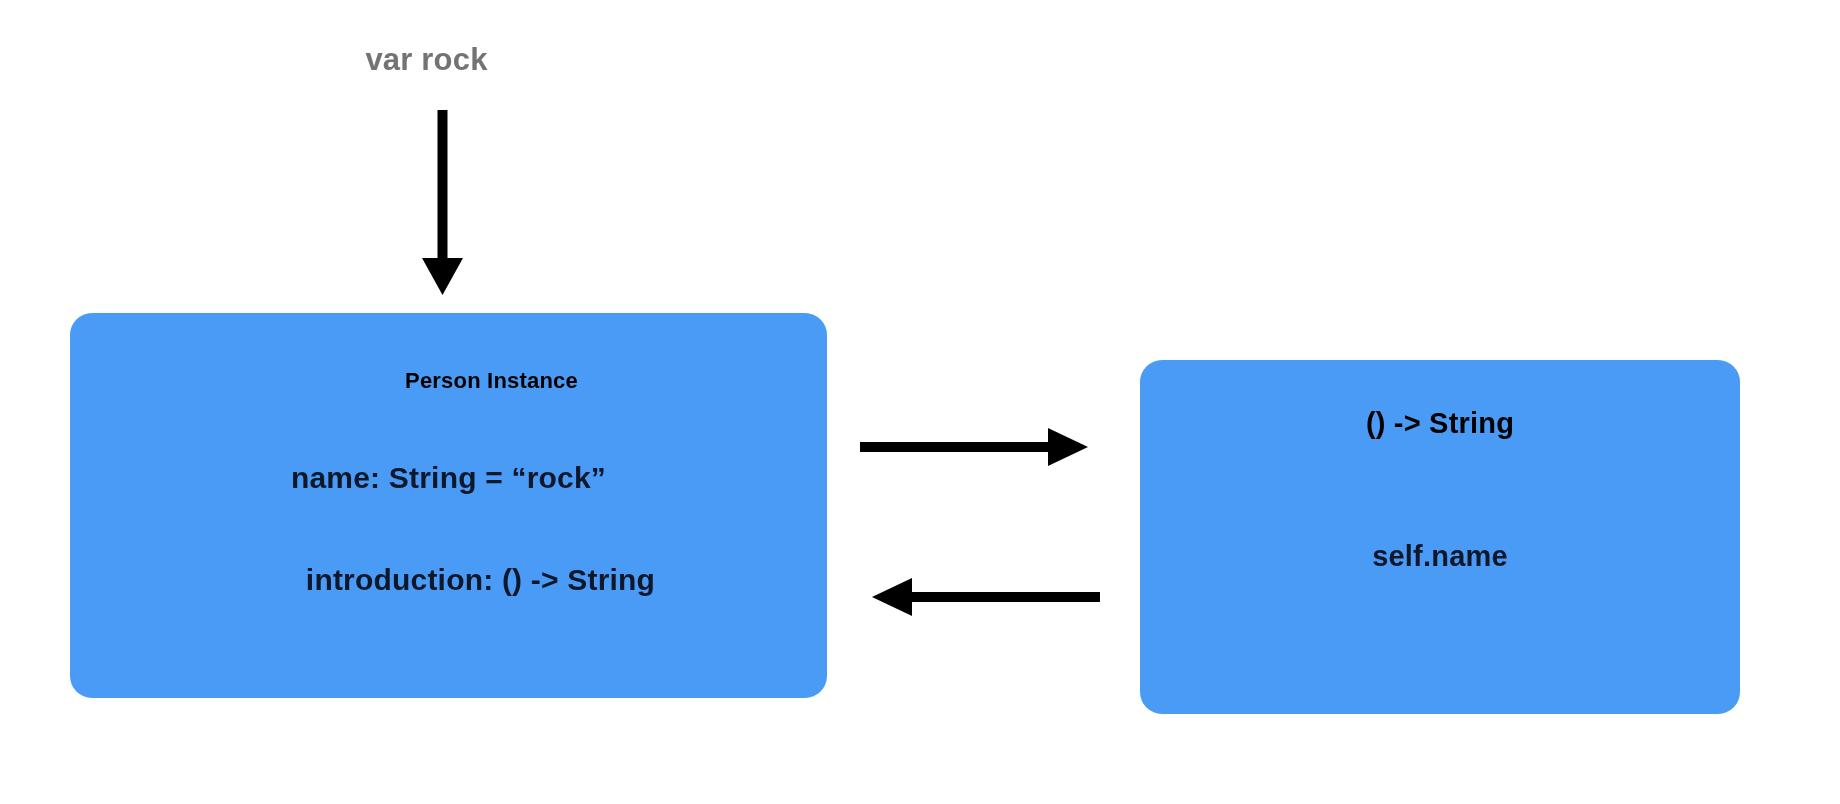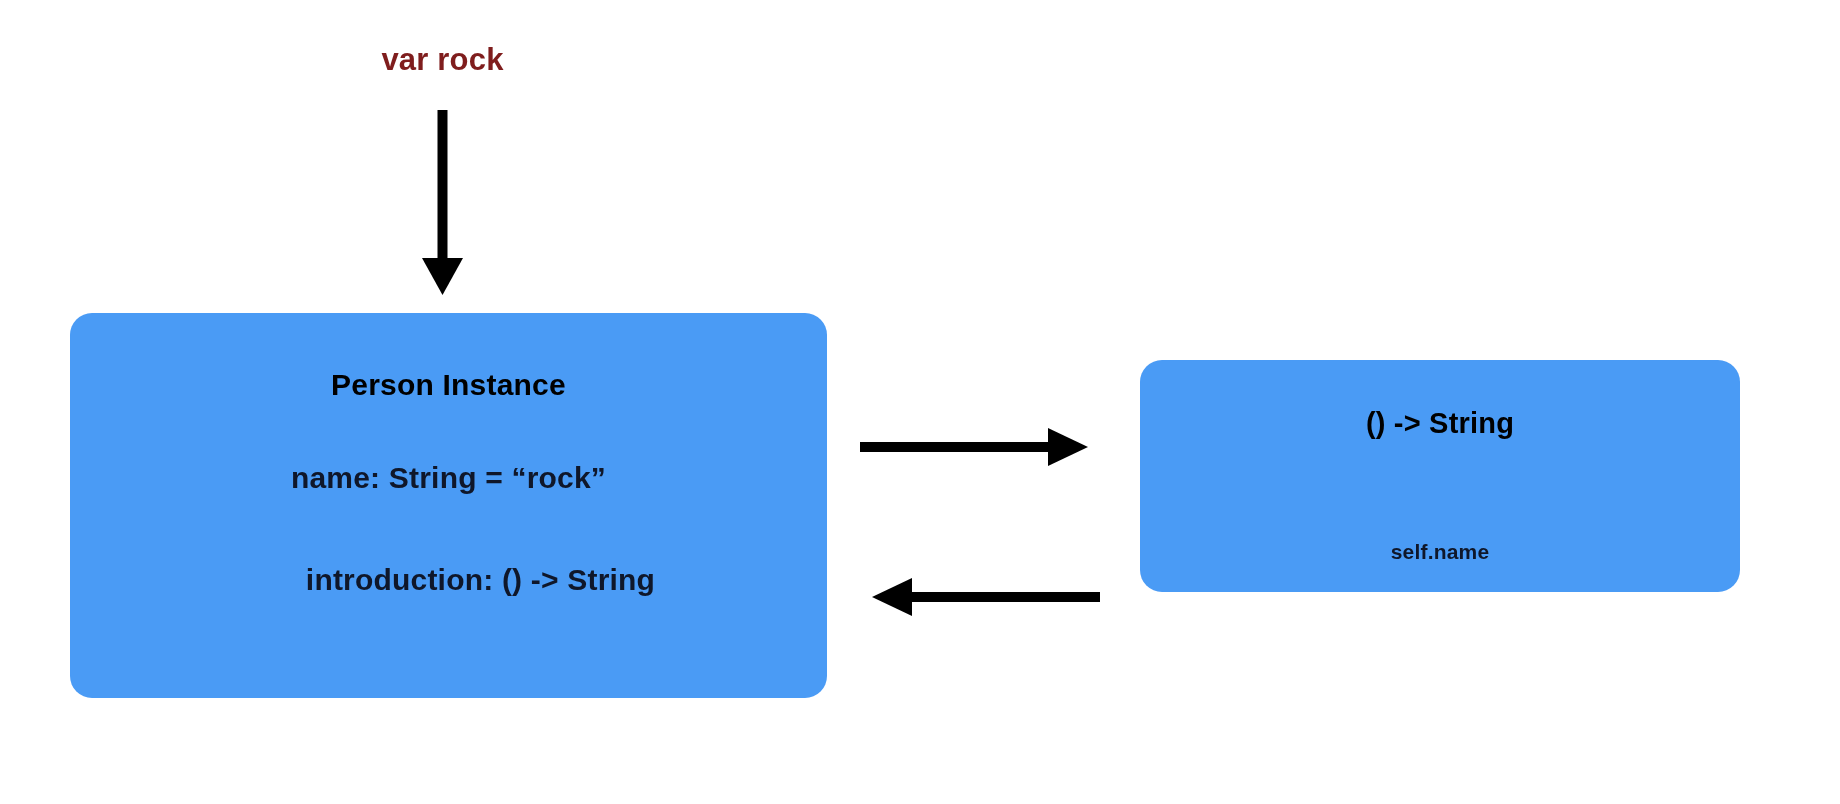"var rock" .var-label { color: #7f1d1d -> #737373; left: 290px -> 274px }
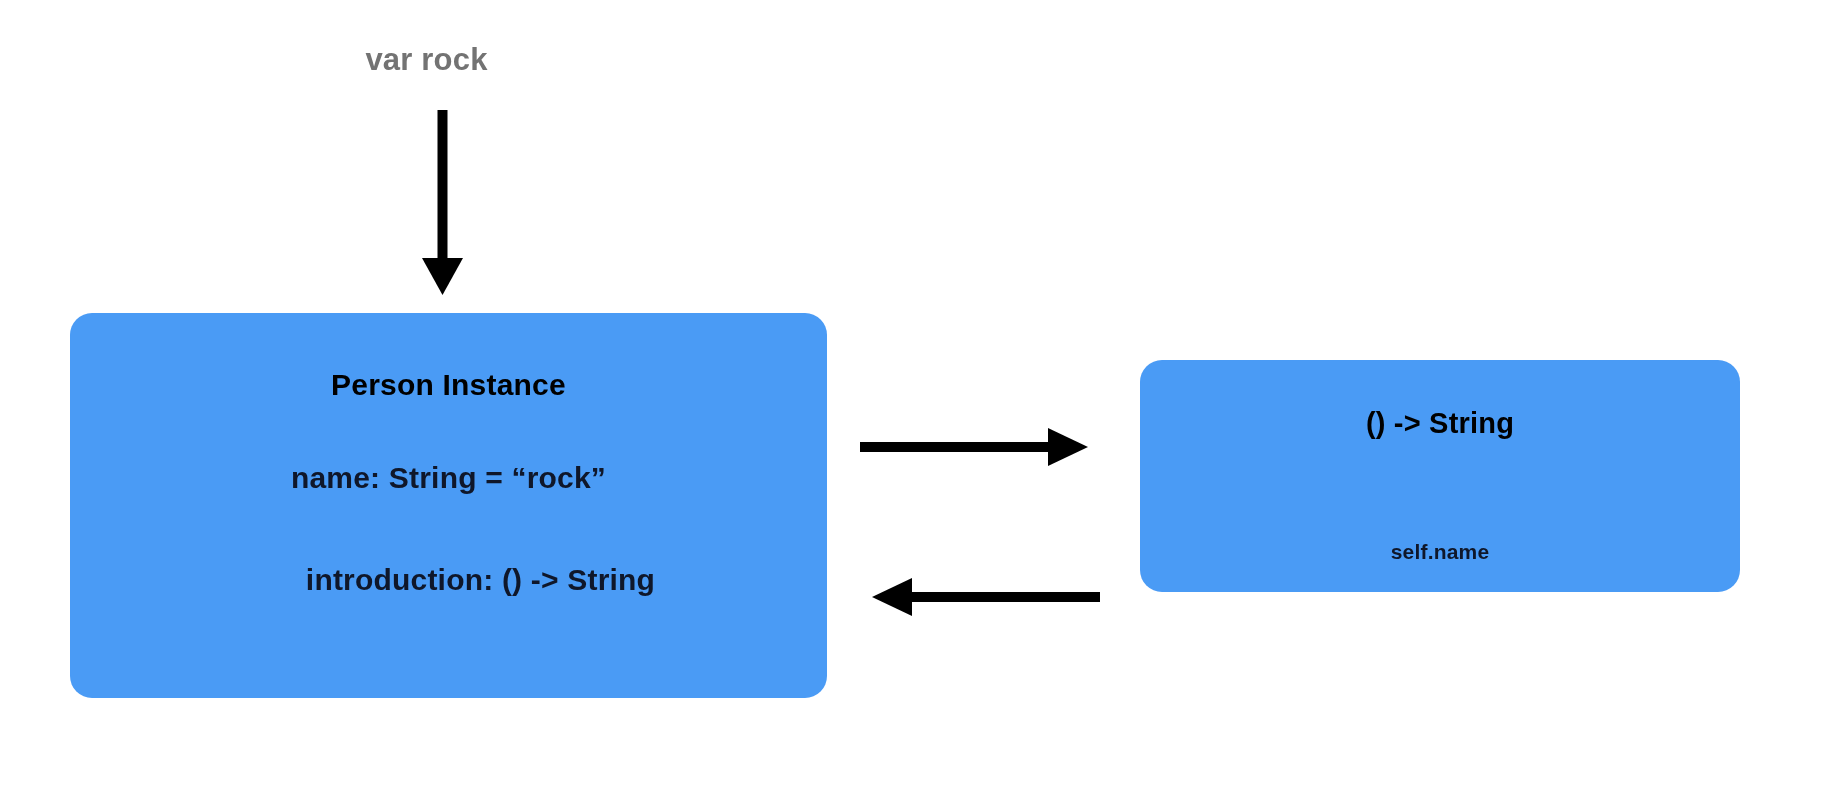"Person Instance" #instance-title { font-size: 30px -> 22px; padding-left: none -> 43px }
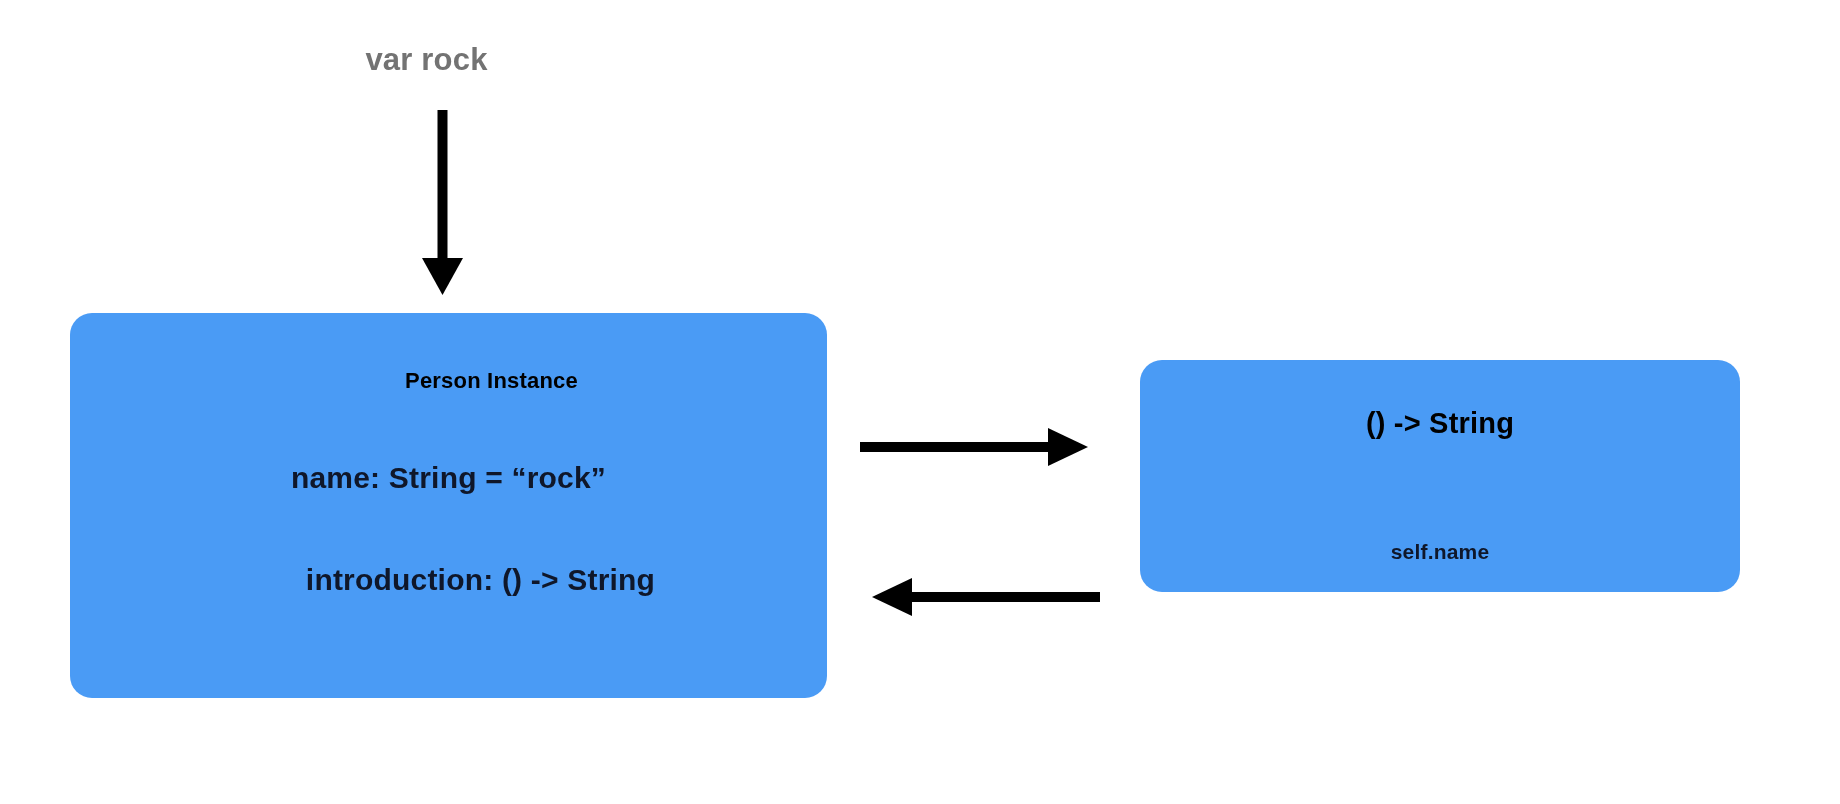"() -> String" #closure-box { height: 232px -> 354px }
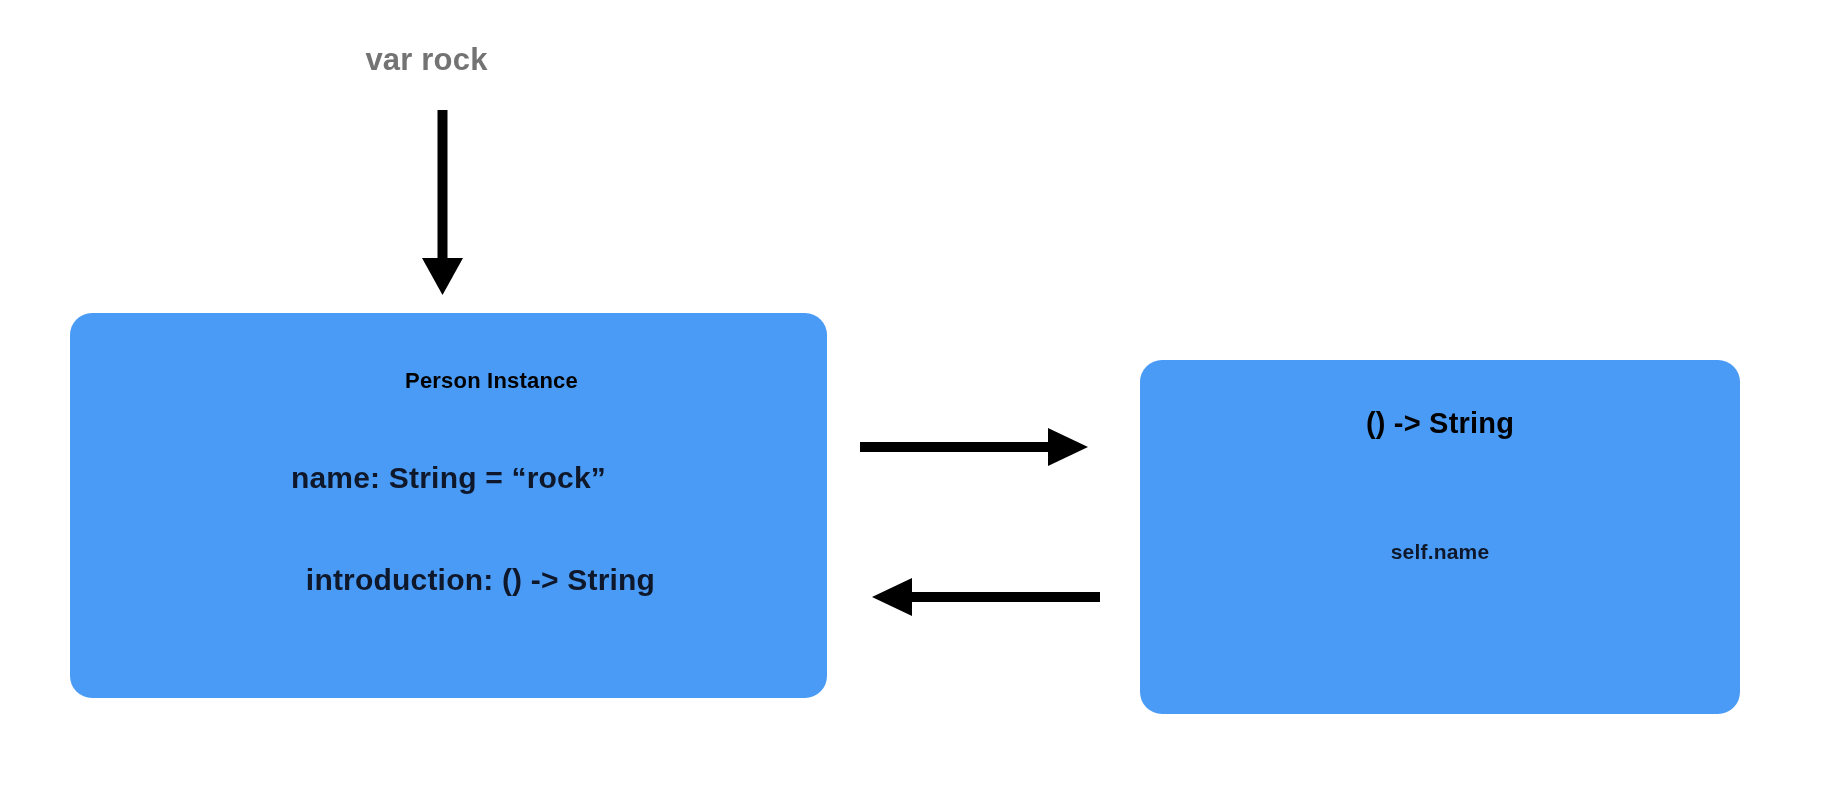"self.name" #closure-body { font-size: 21px -> 29px }
